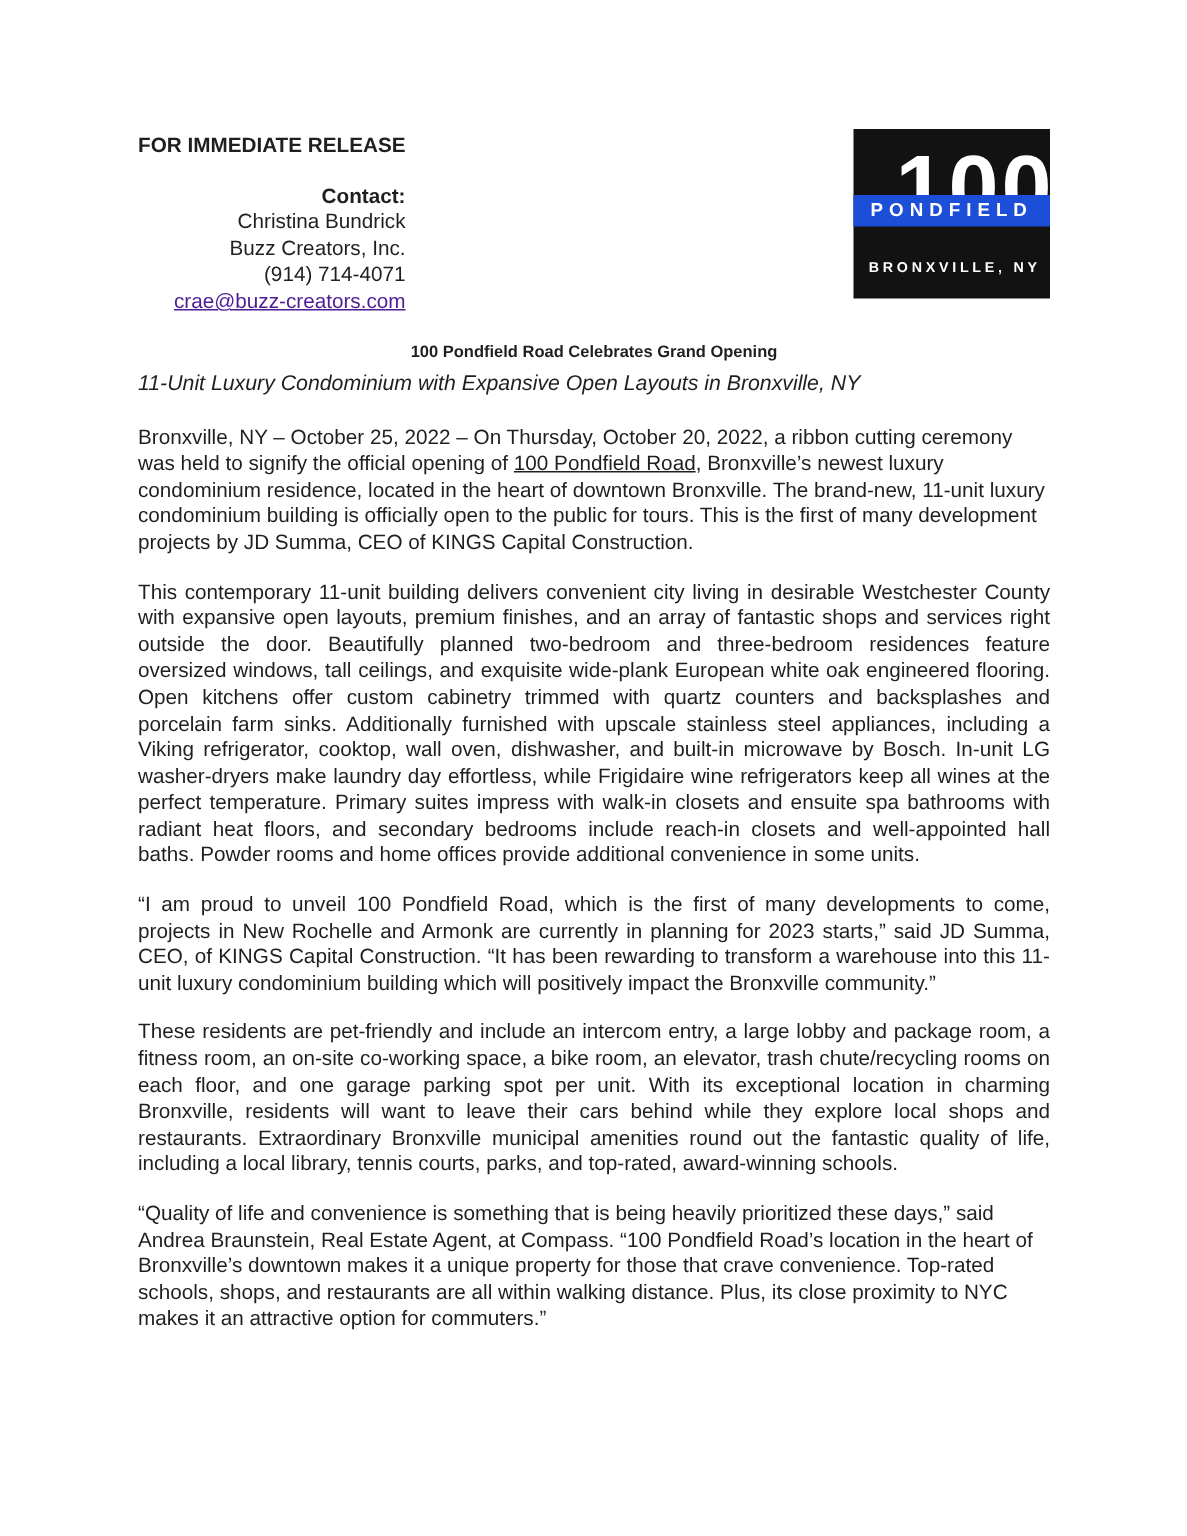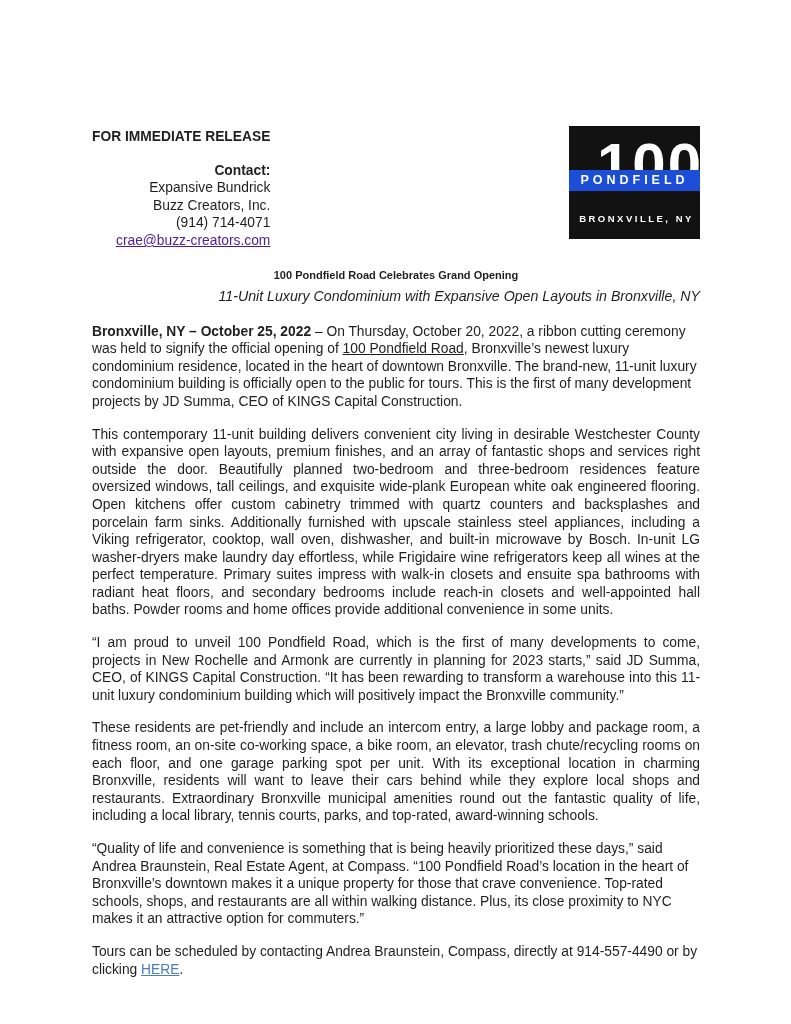"FOR IMMEDIATE RELEASE" .header-row { margin-top: 40px -> none }
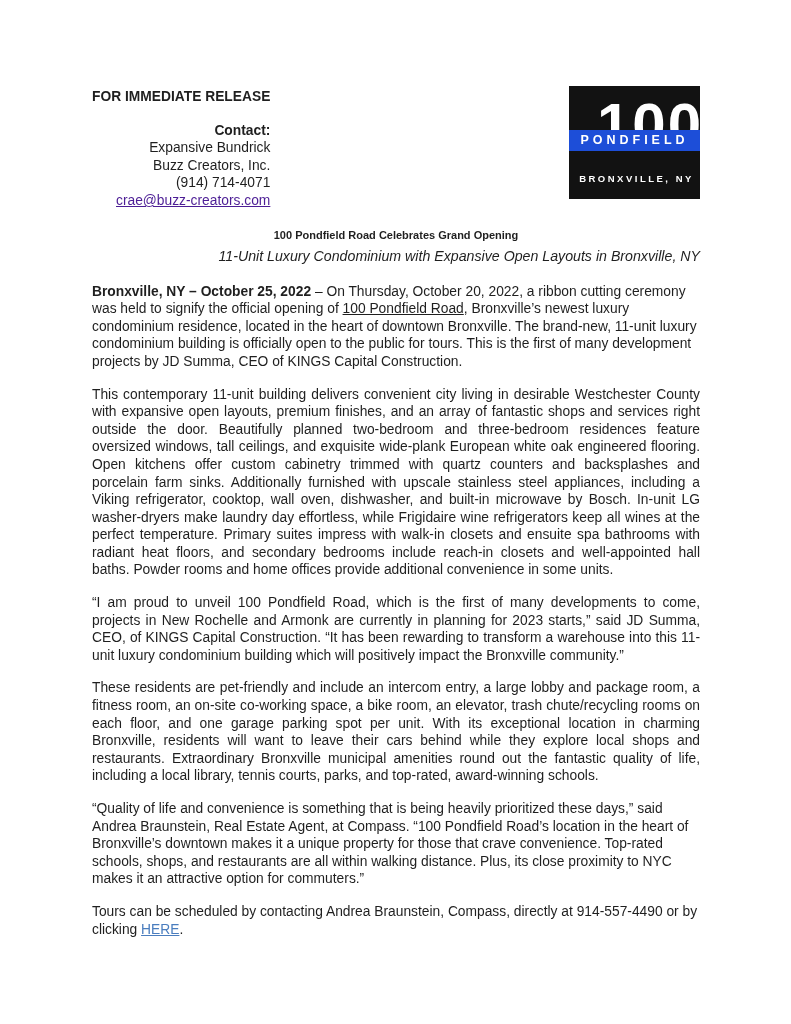"Expansive Bundrick" span.contact-line { text: Expansive -> Christina }
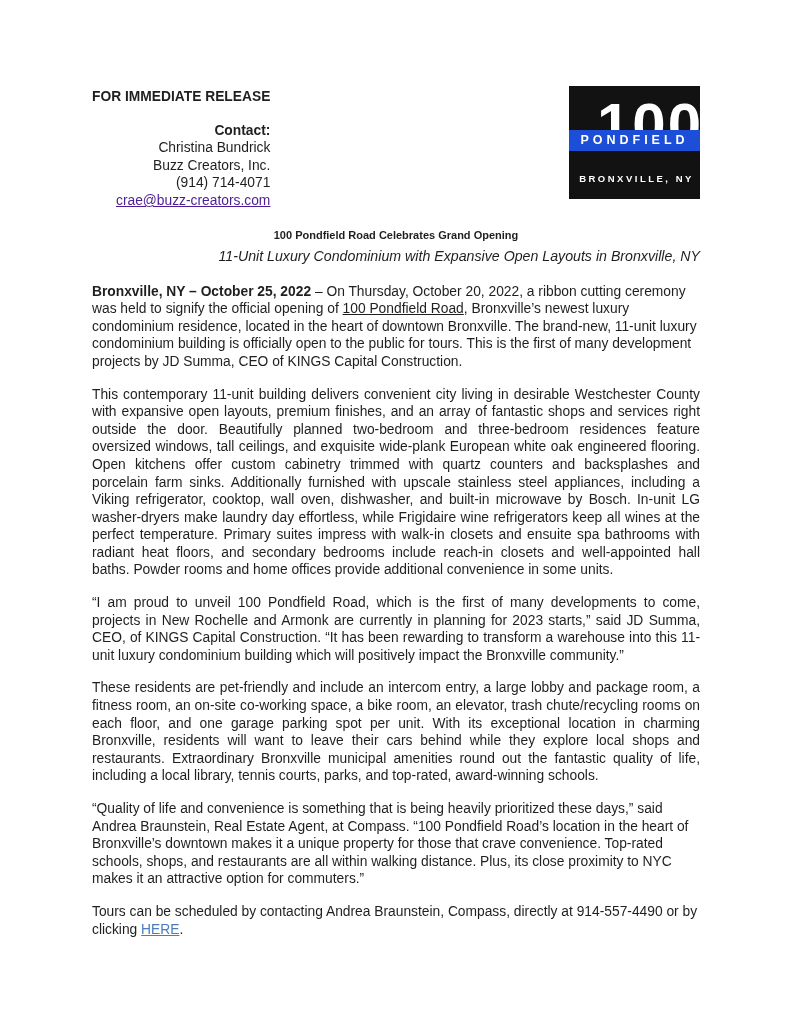"11-Unit Luxury Condominium with" .subtitle { text-align: right -> left }
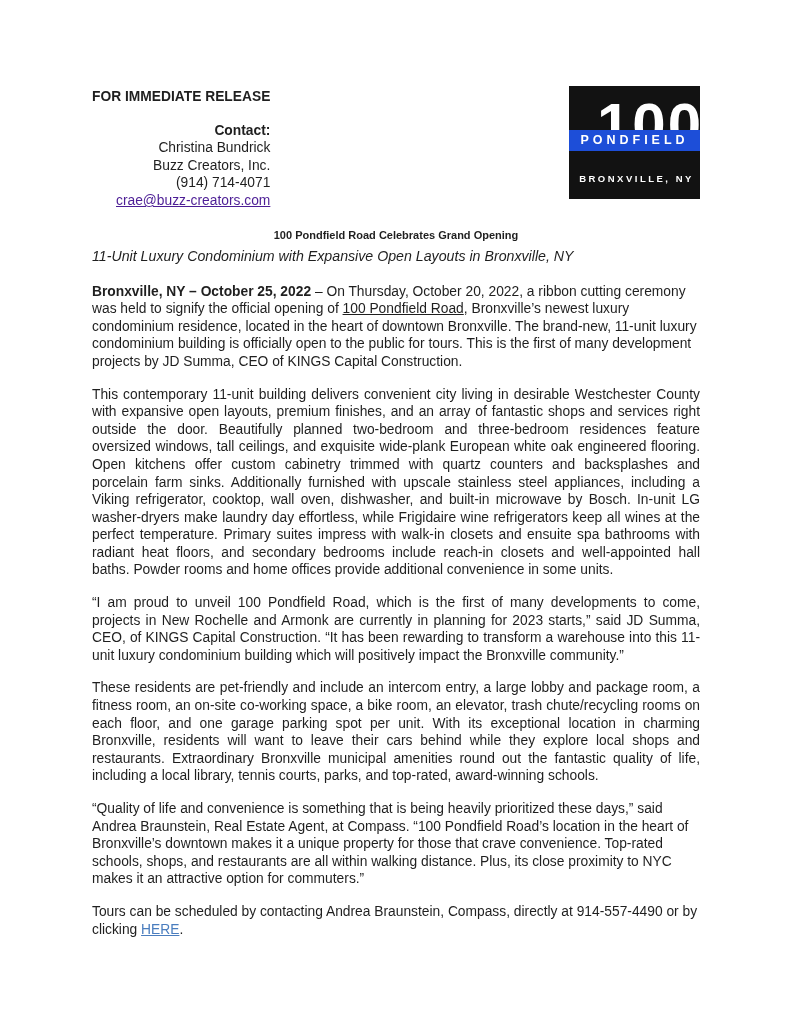"Bronxville, NY – October 25," .bold { font-weight: bold -> normal }
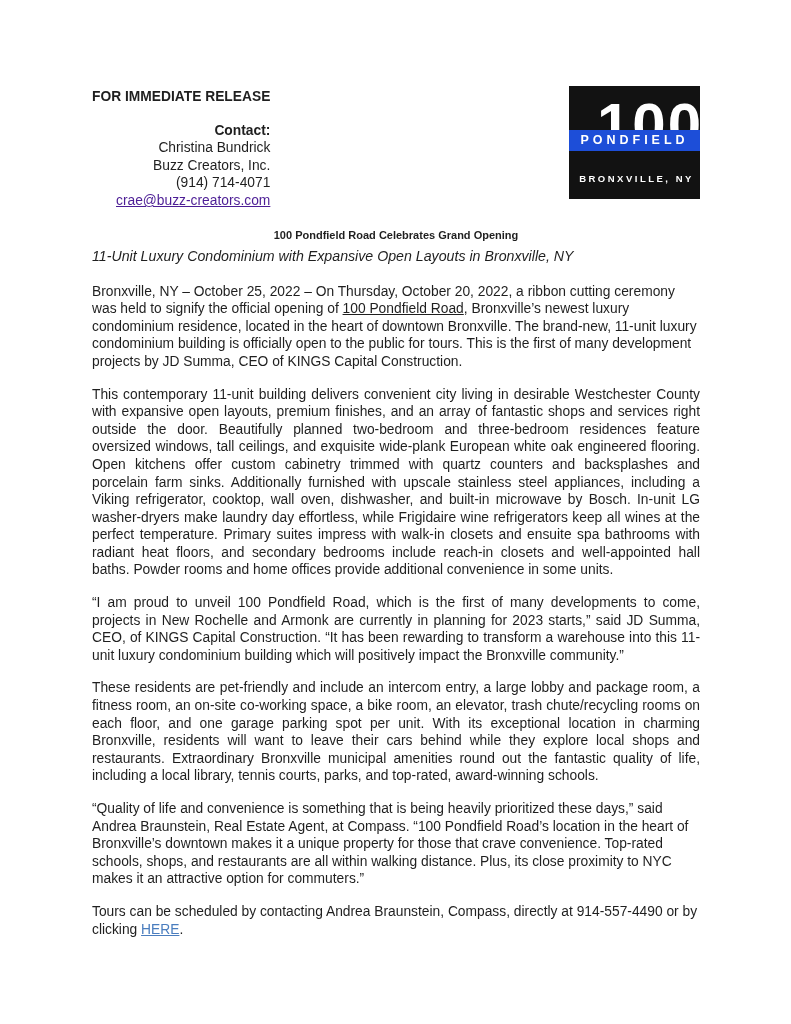"Tours can be scheduled by" p { html: <p><span>Tours can be scheduled by contacting Andrea Braunstein, Compass, directly at 914-557-4490 or by clicking </span><a>HERE</a><span>.</span></p> -> none }
